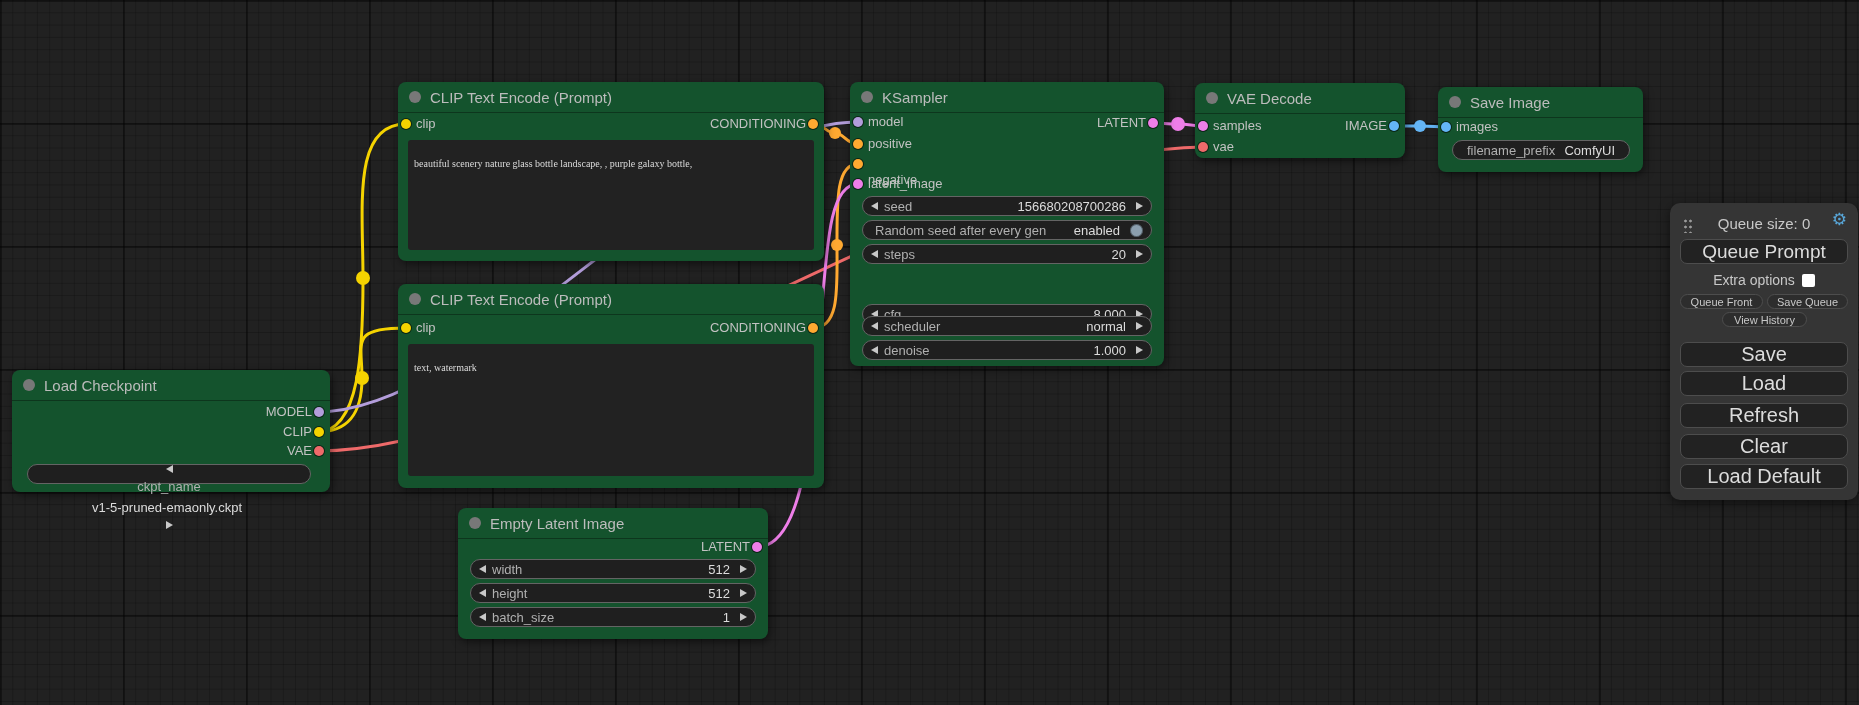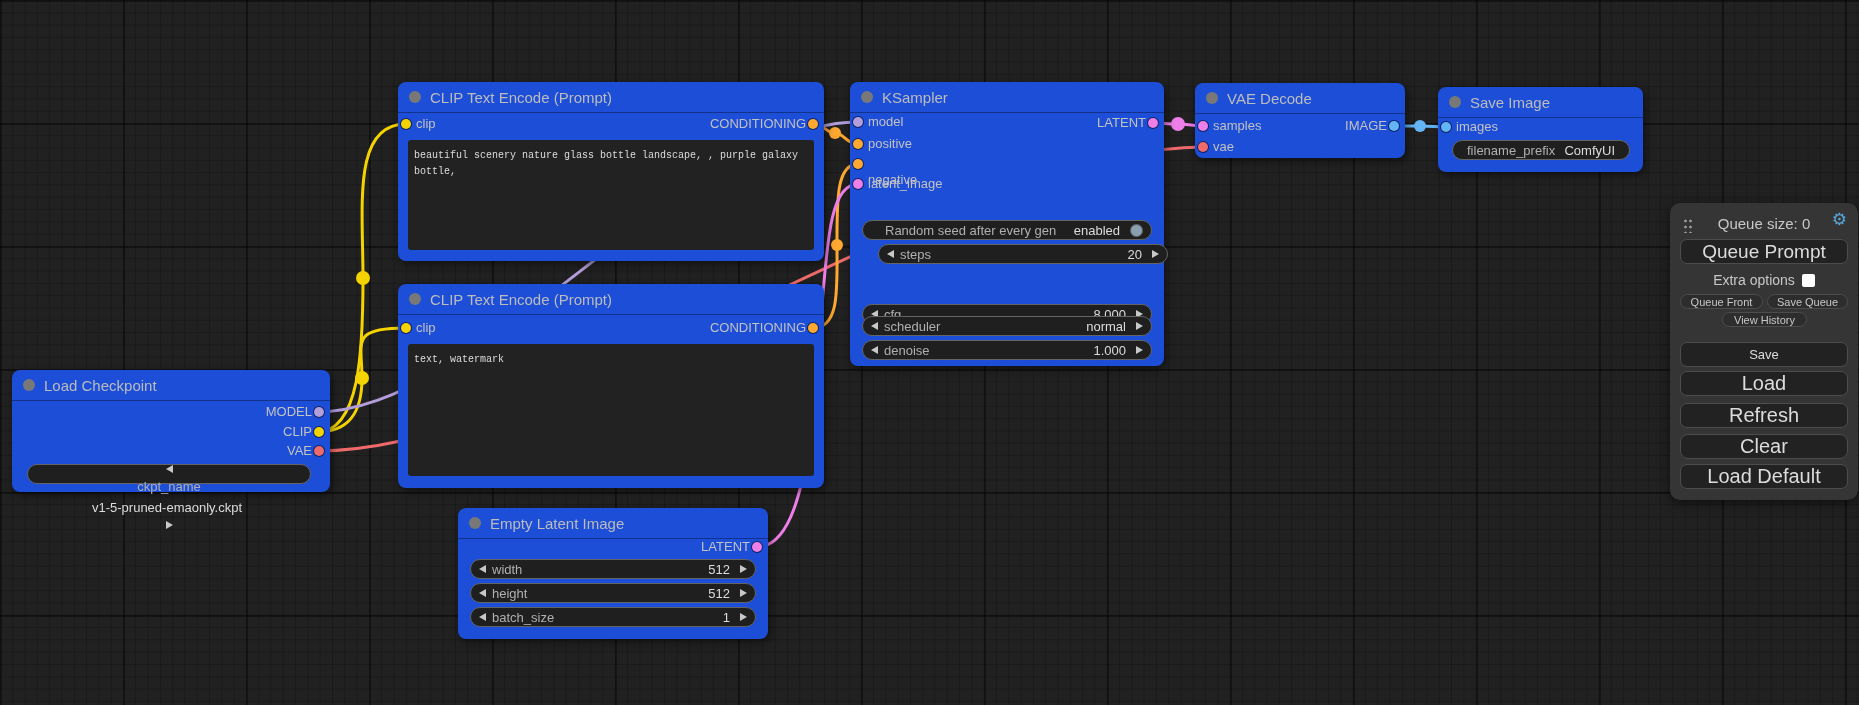"CLIP Text Encode (Prompt)" .node { background: #1d4ed8 -> #14532d }
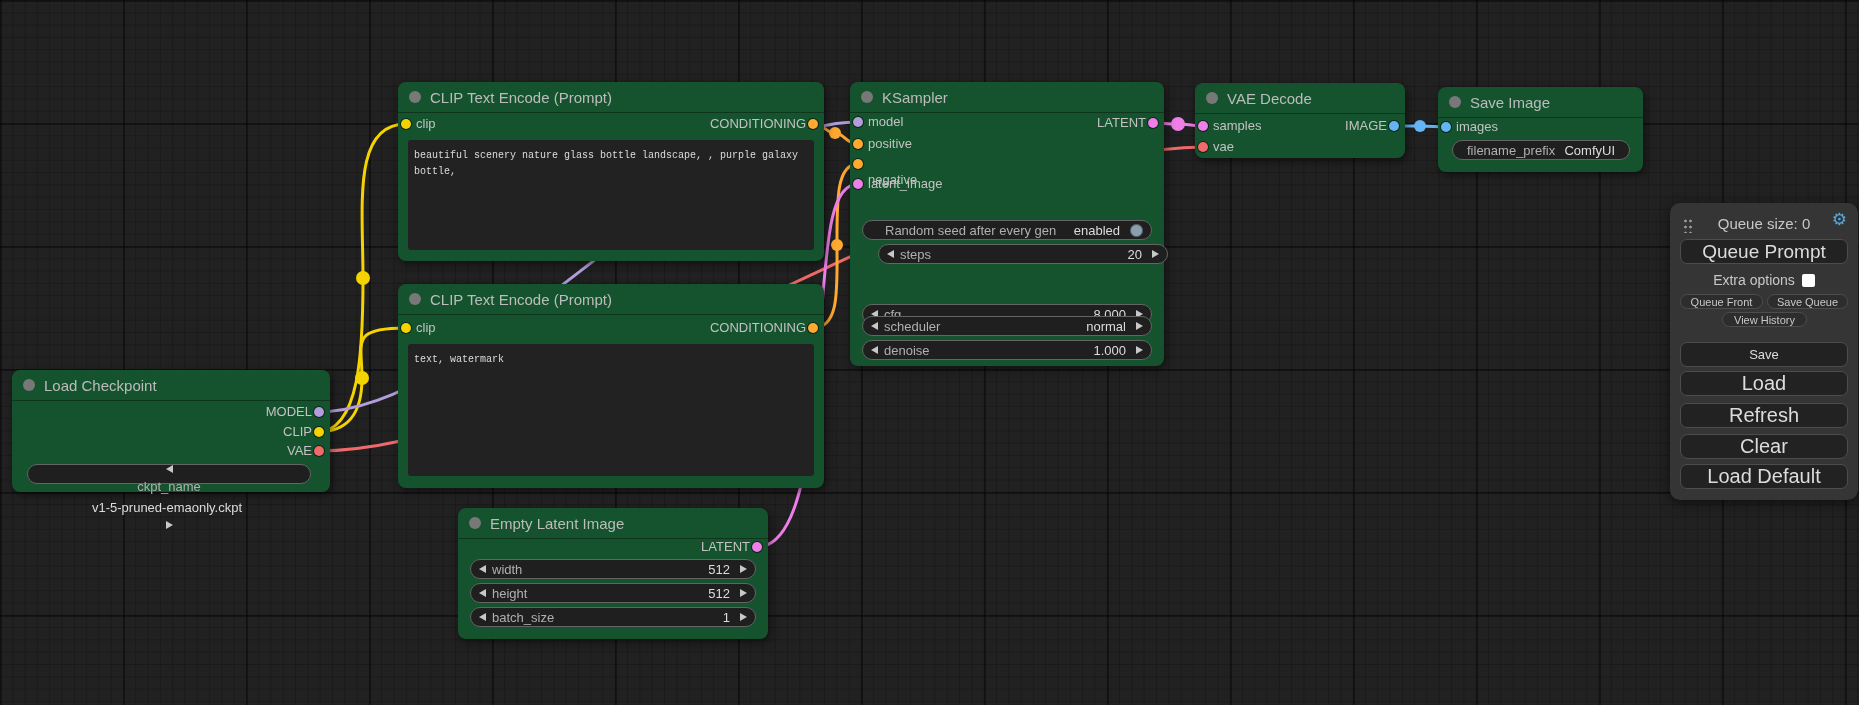"beautiful scenery nature glass bottle" .ptext { font-family: Liberation Mono, monospace -> Liberation Serif, serif; padding: 8px 6px -> 16px 6px }
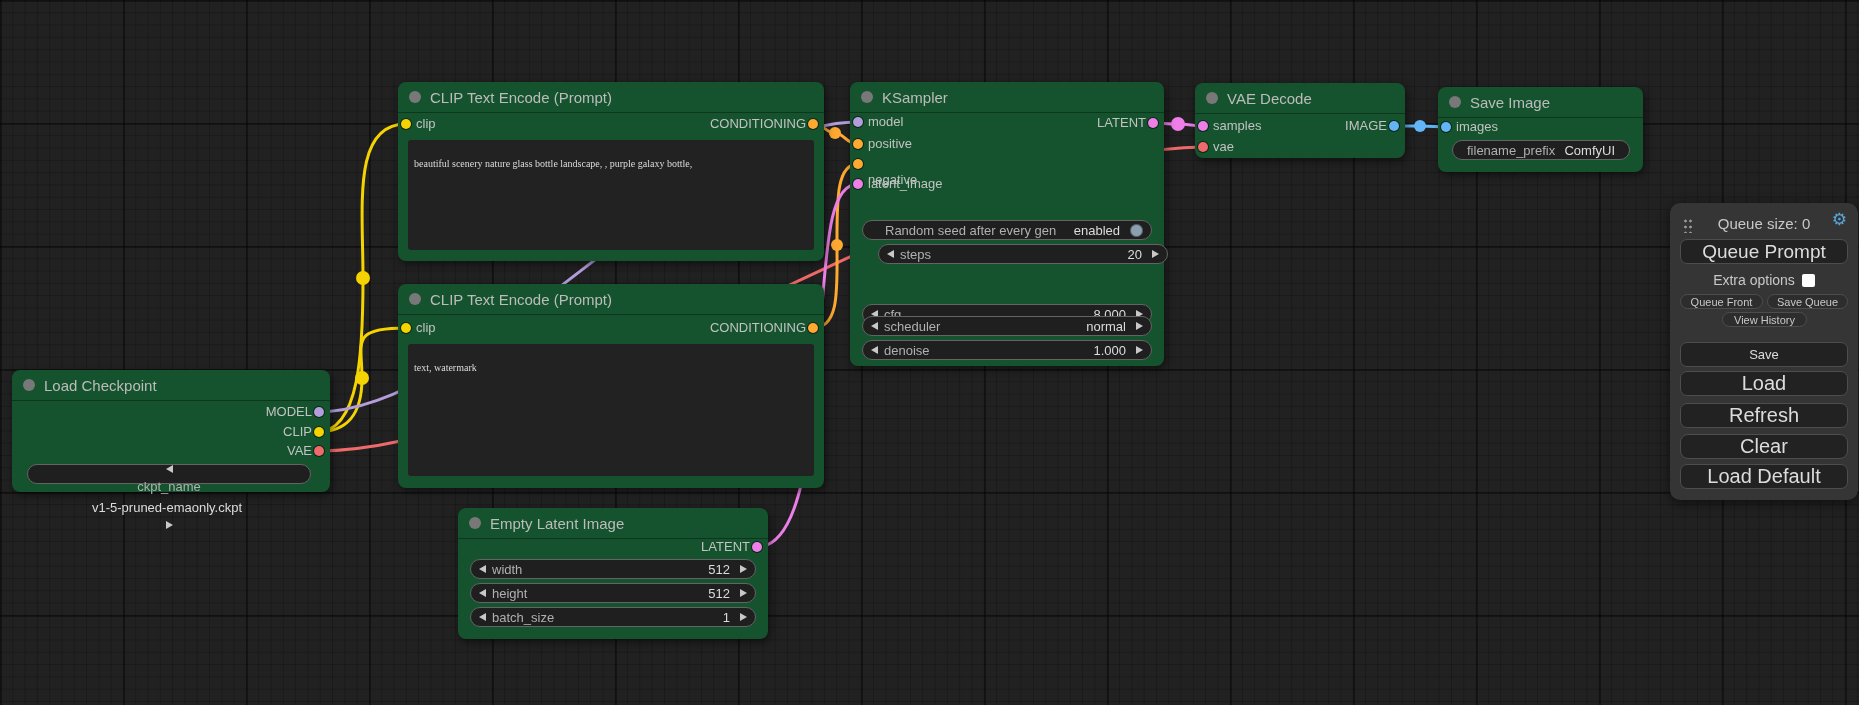"seed" div.widget { html: none -> <div> <span></span> <span>seed</span> <span>156680208700286</span> <span></span> </div> }
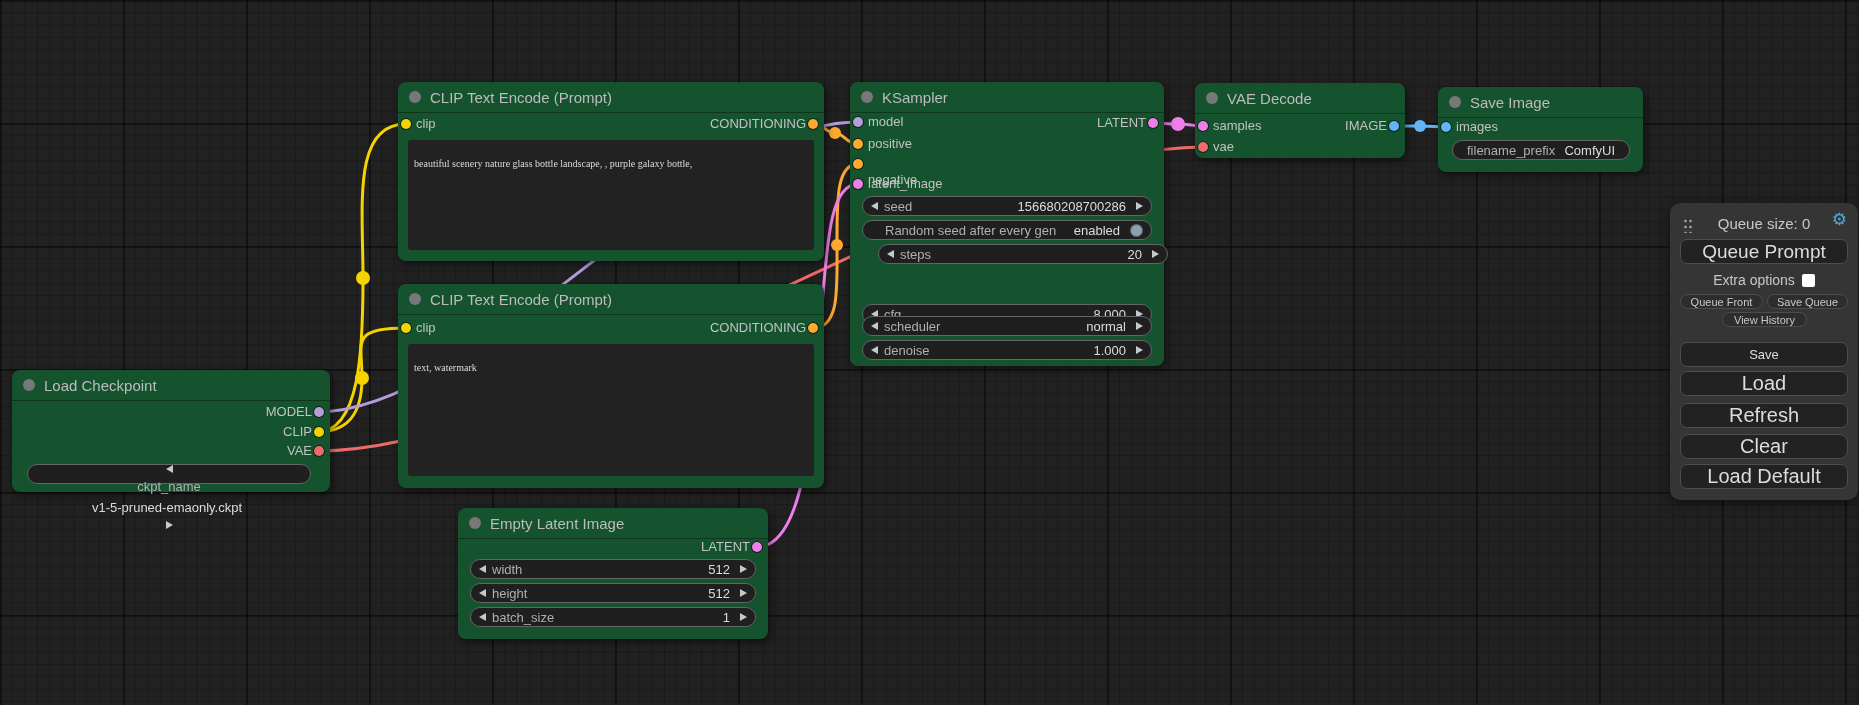"Random seed after every gen" div.widget { padding-left: 22px -> 12px }
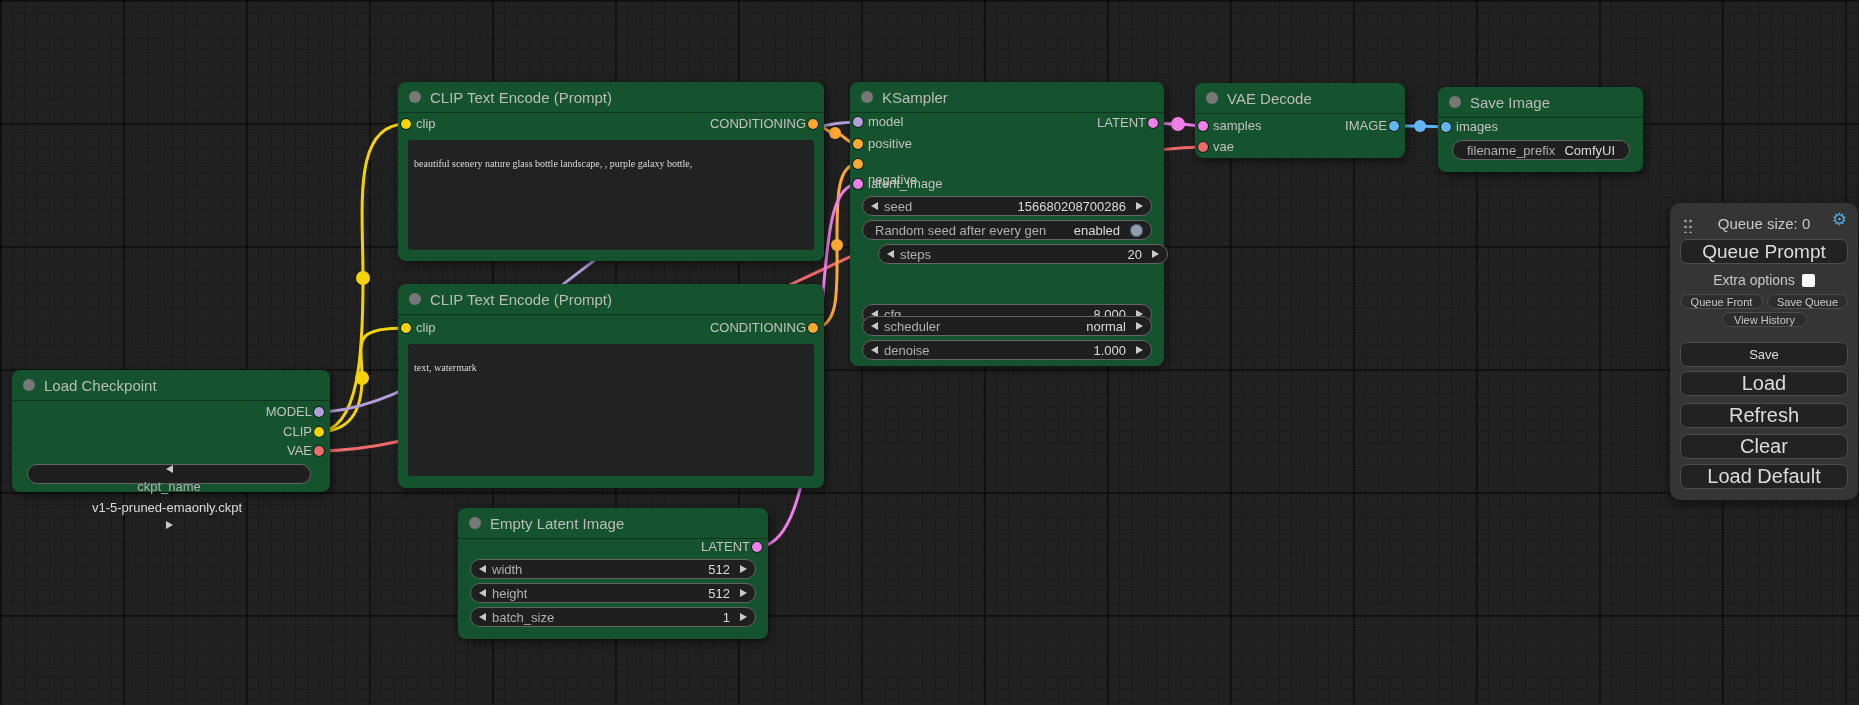"steps" div.widget { left: 28px -> 12px }
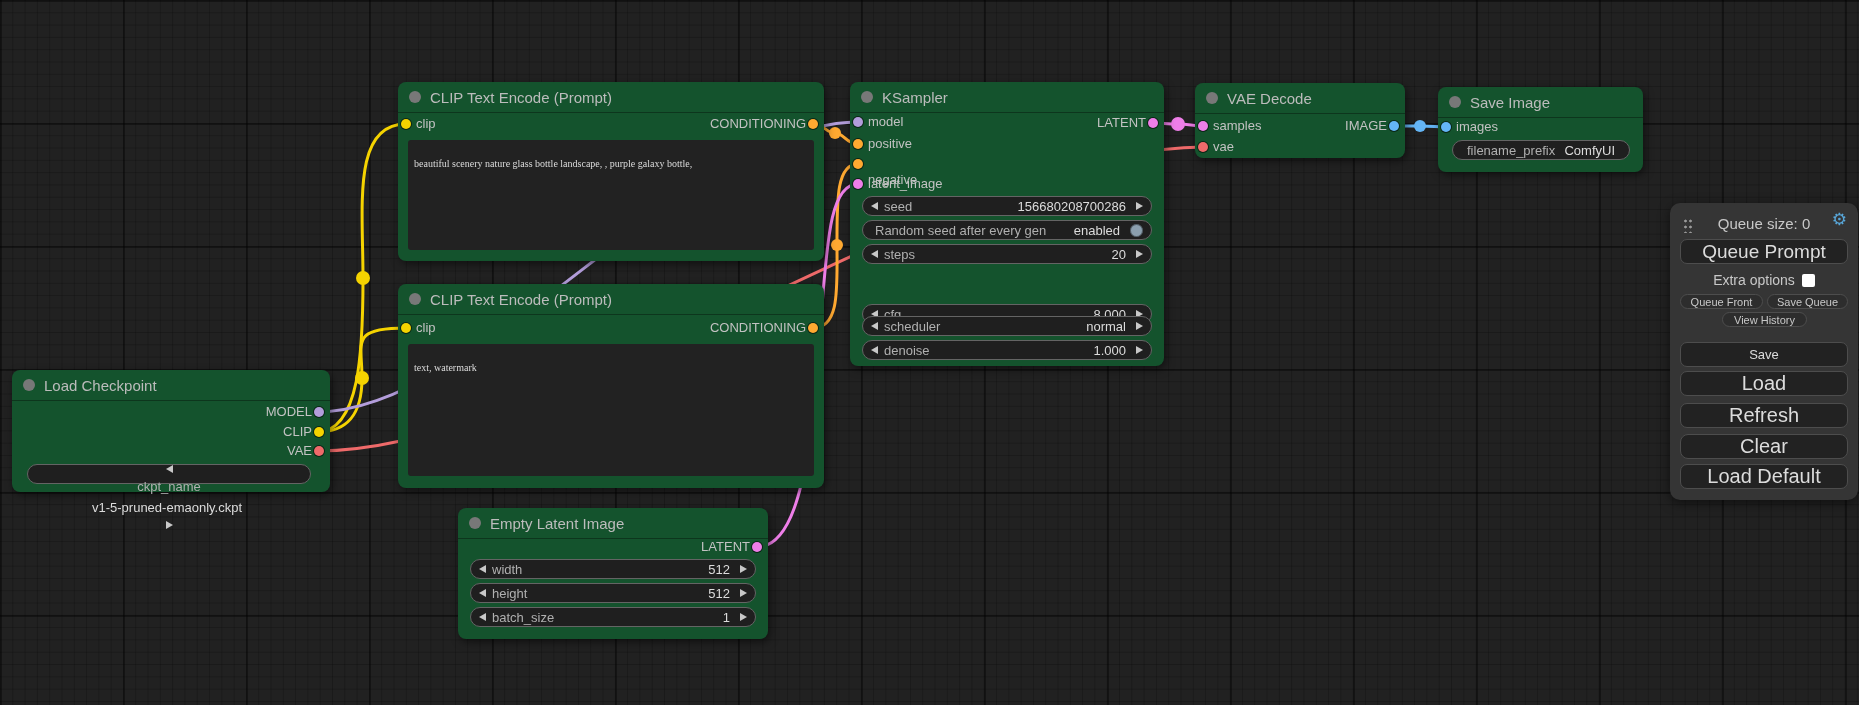"Save" div.btn { font-size: 13px -> 20px }
